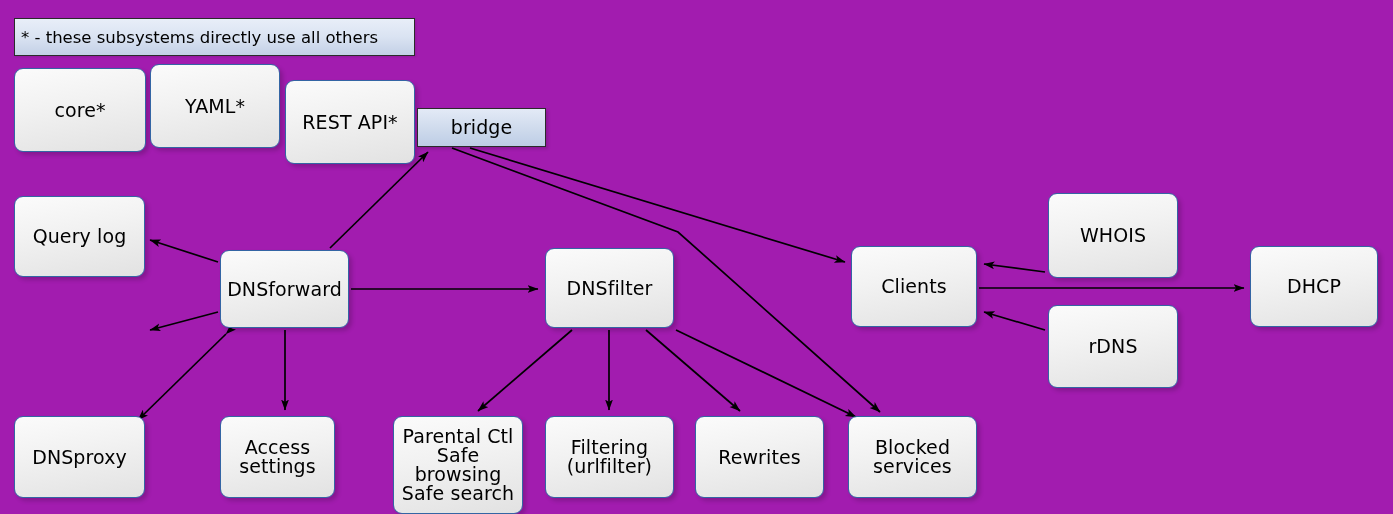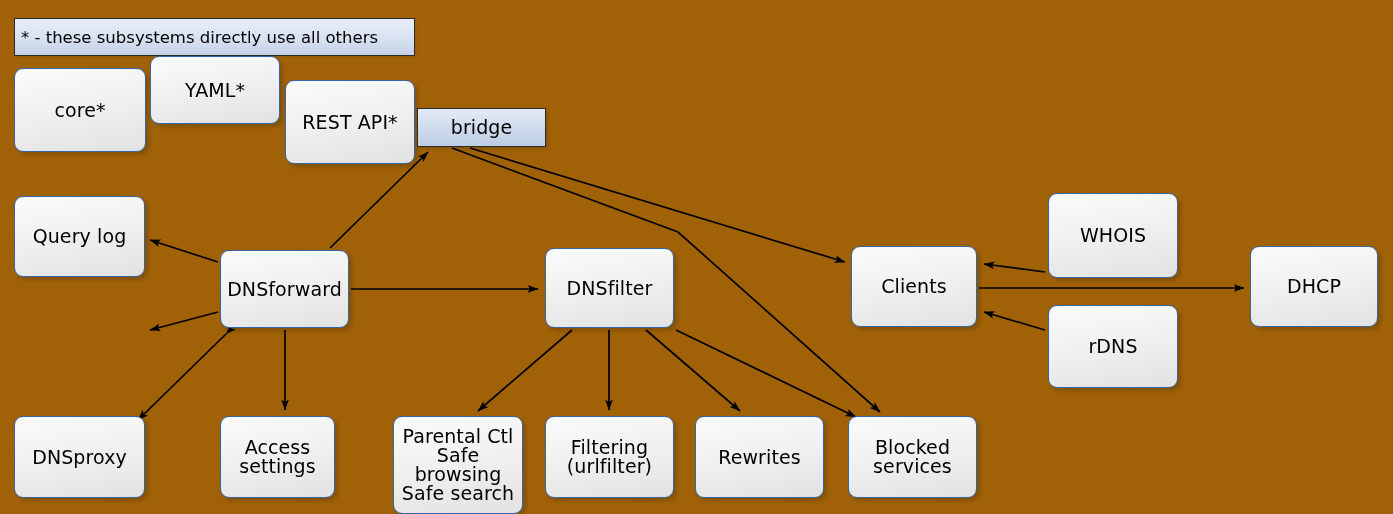"* - these subsystems directly" #canvas { background: #a16207 -> #a21caf }
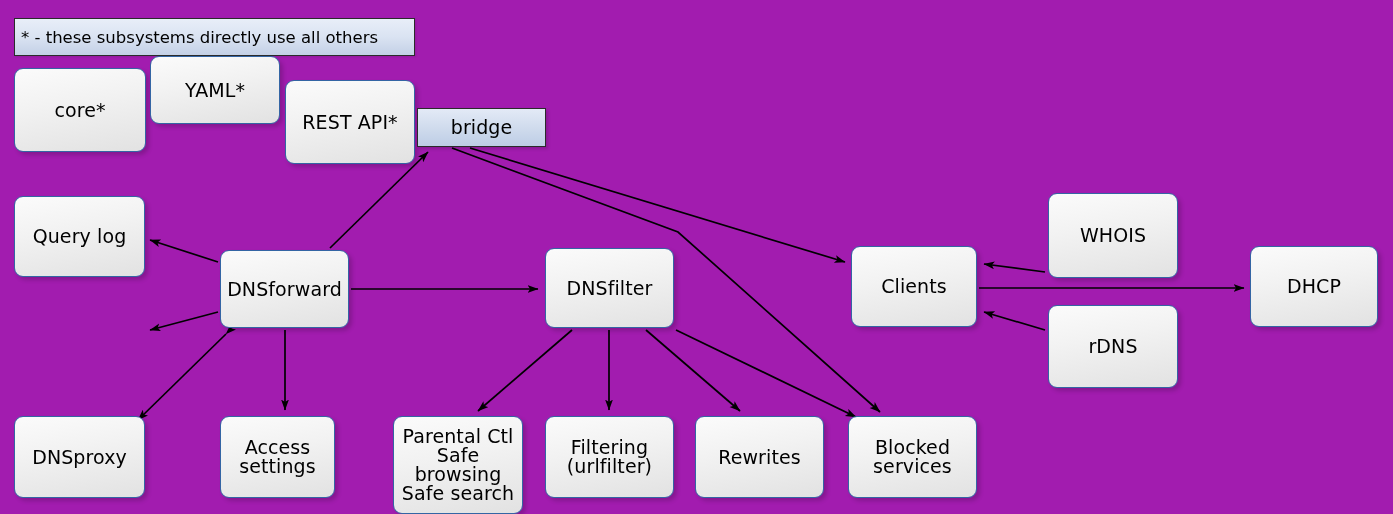"YAML*" div.node { height: 68px -> 84px; top: 56px -> 64px }
